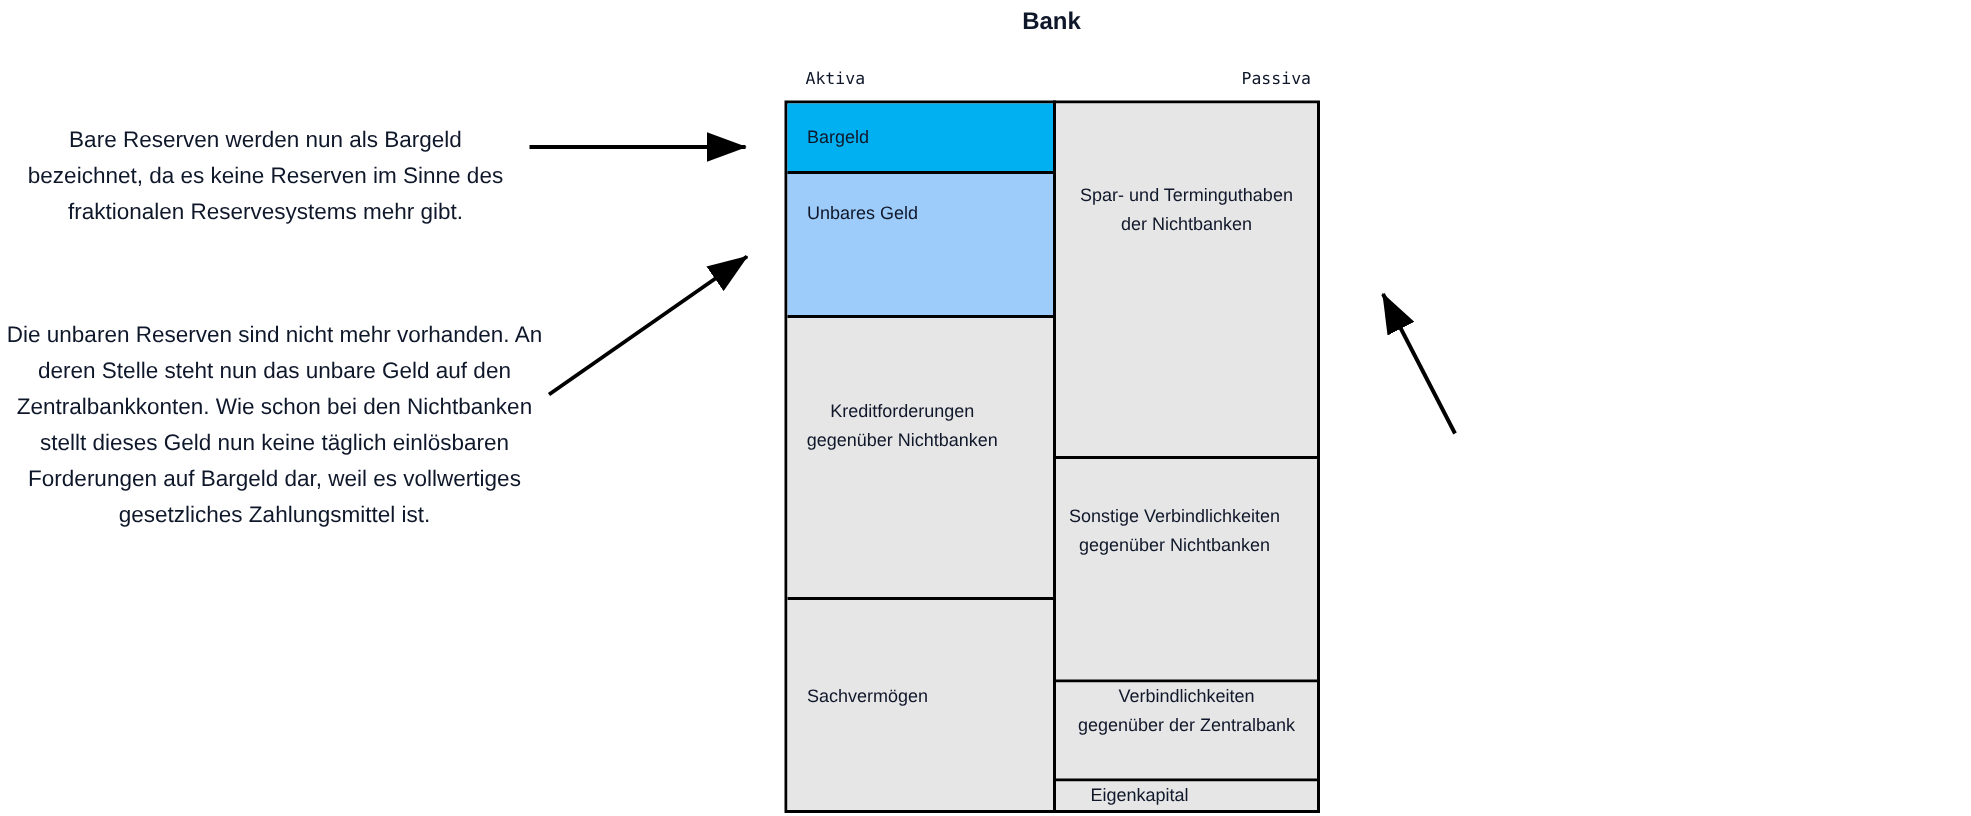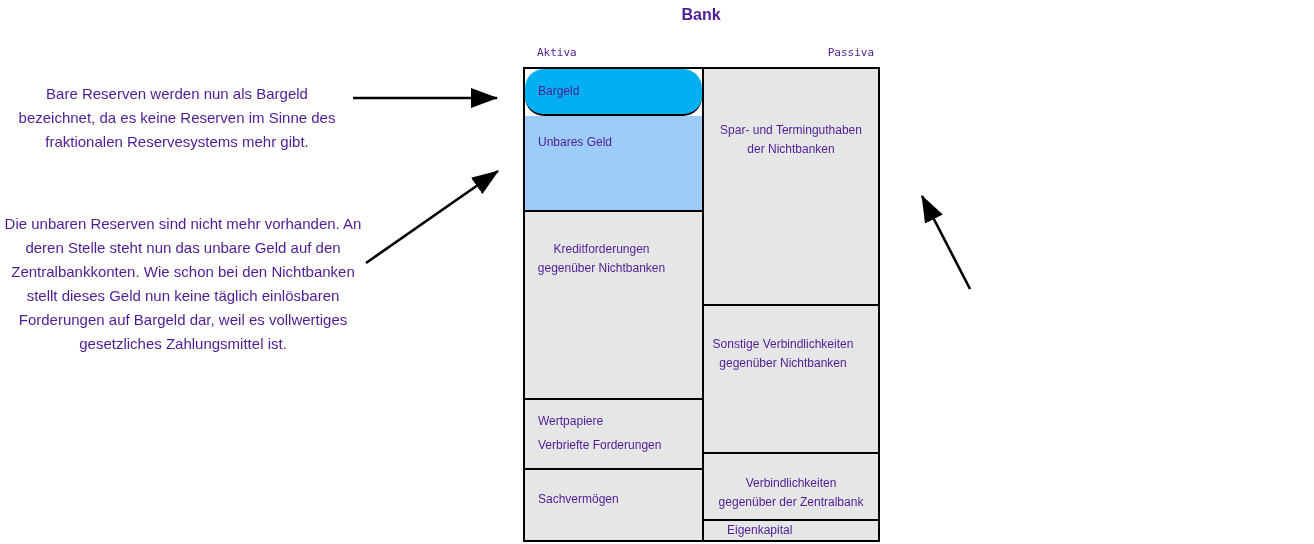"Bank" .canvas { color: #4c1d95 -> #0f172a }
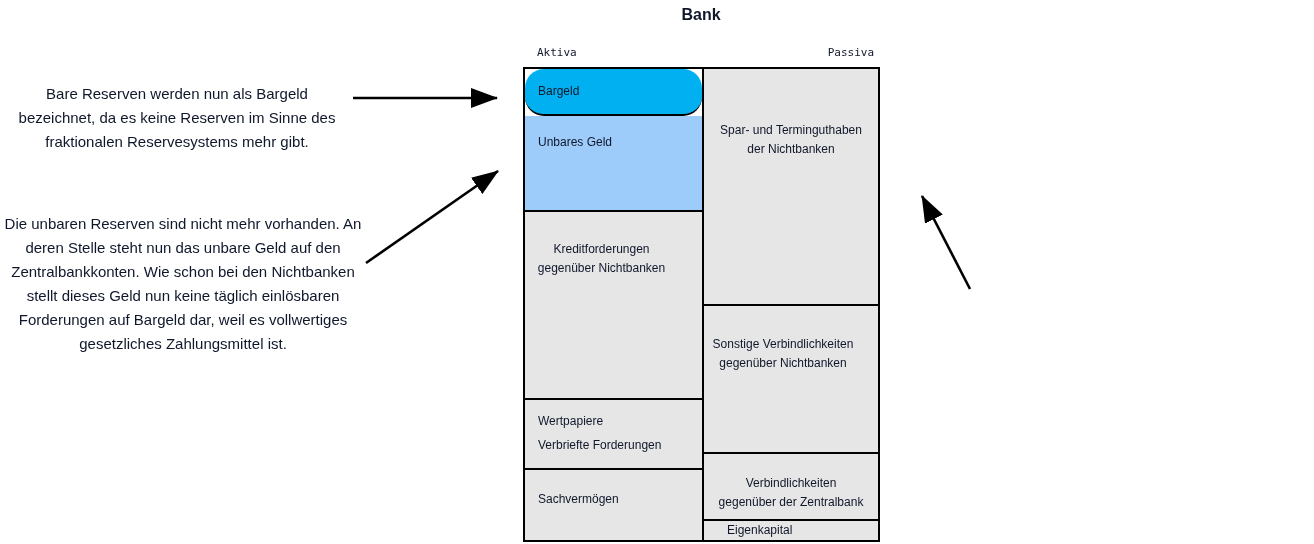"Bargeld" .c-bargeld { border-radius: 19px -> none }
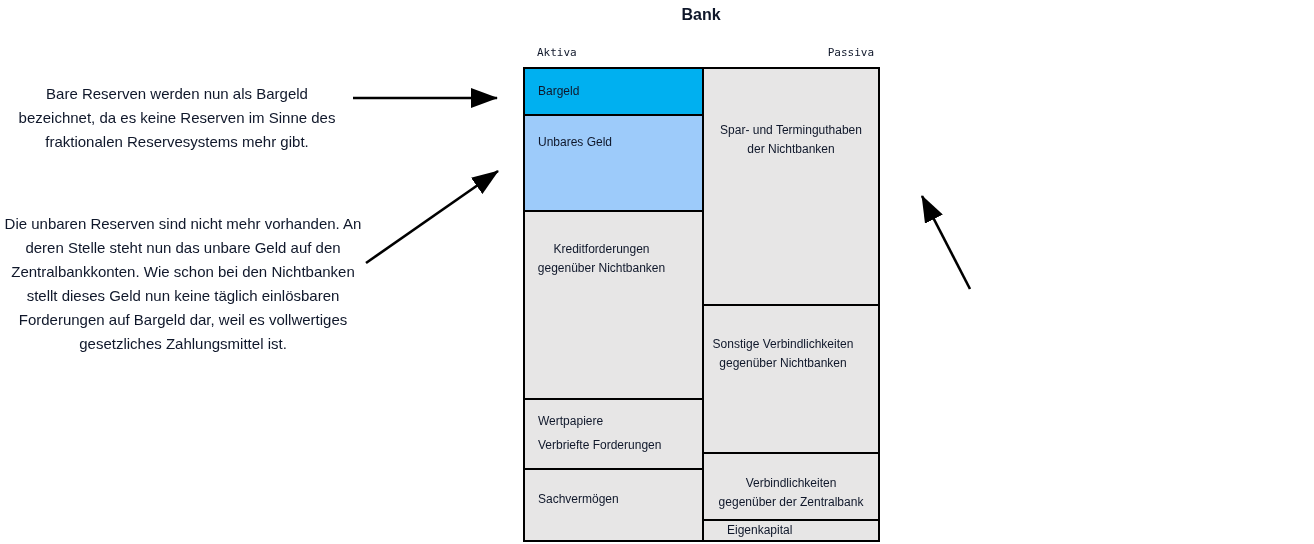"Kreditforderungen" .c-kredit { padding-top: 28px -> 53px }
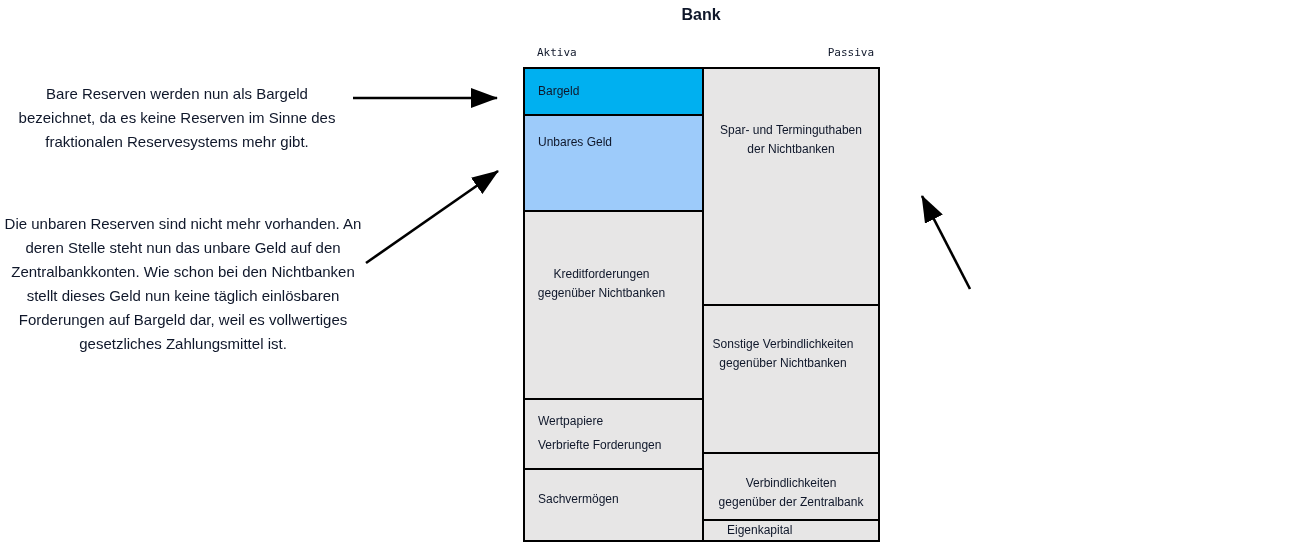"Wertpapiere" div.cell { html: <div> <span>Wertpapiere</span> <span>Verbriefte Forderungen</span> </div> -> none }
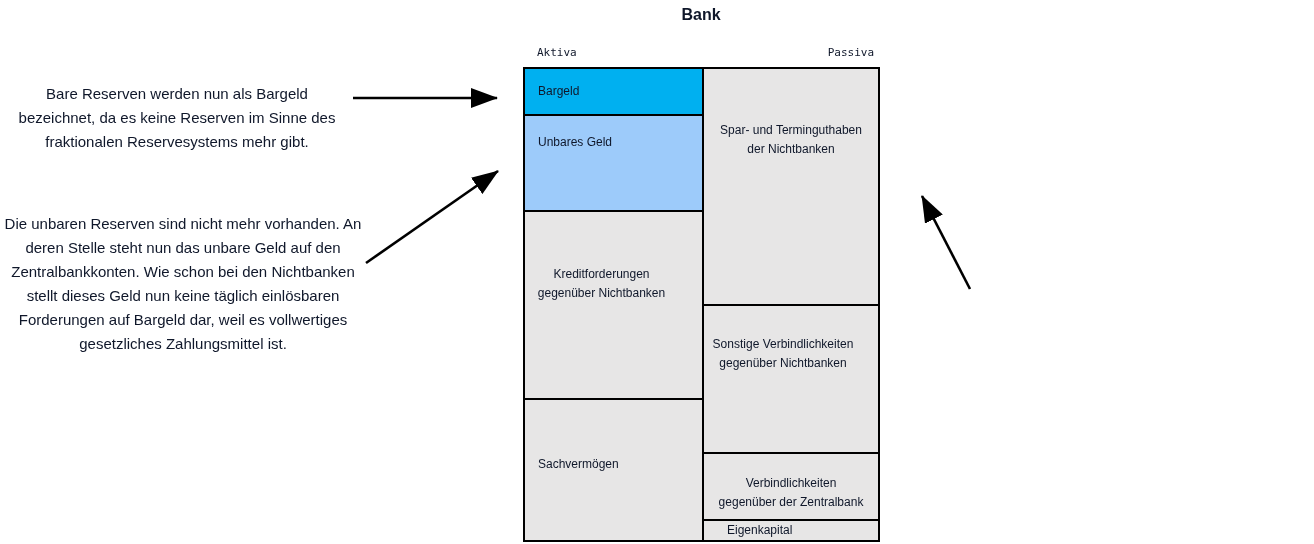"Verbindlichkeiten" .c-zentral { padding-top: 20px -> 0 }
